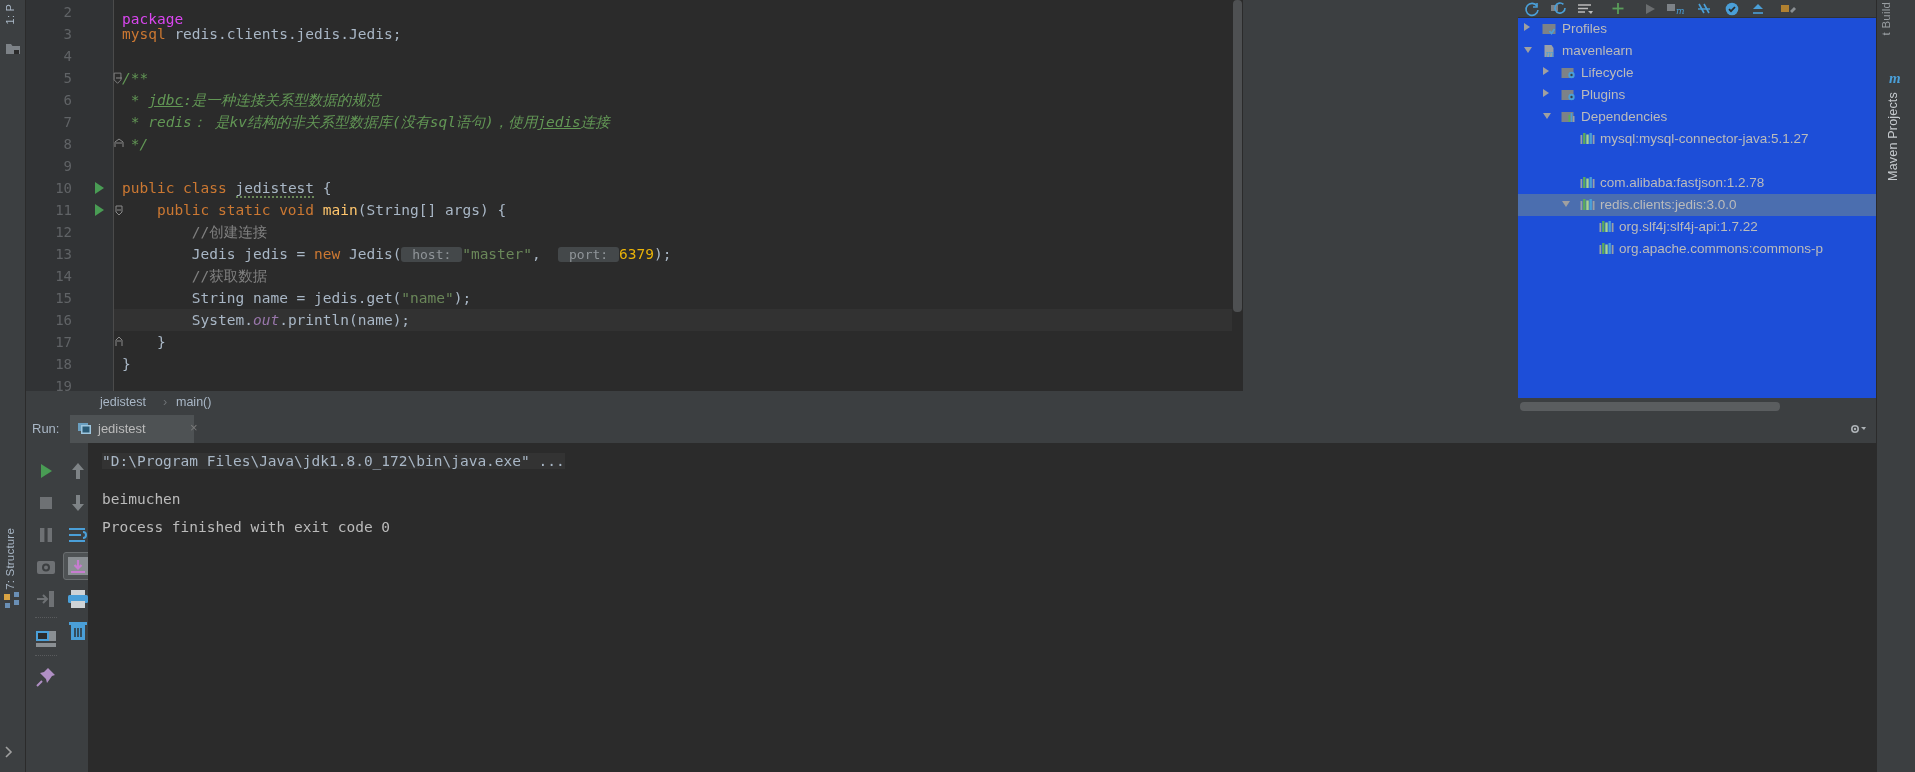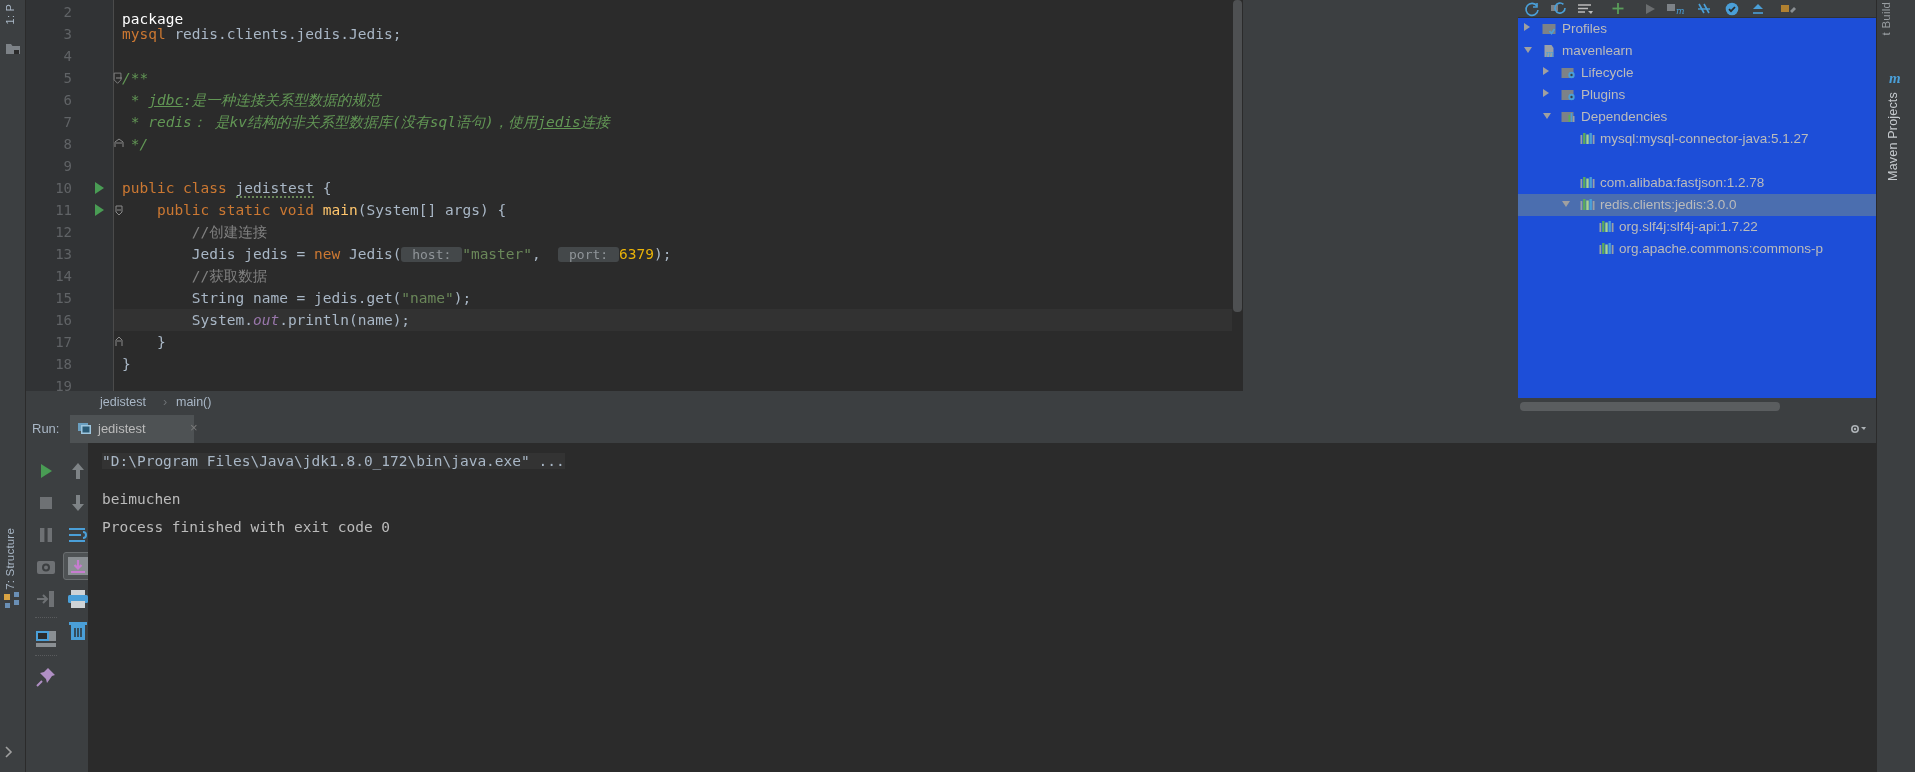"package" span.ctext { color: #ffffff -> #d946ef }
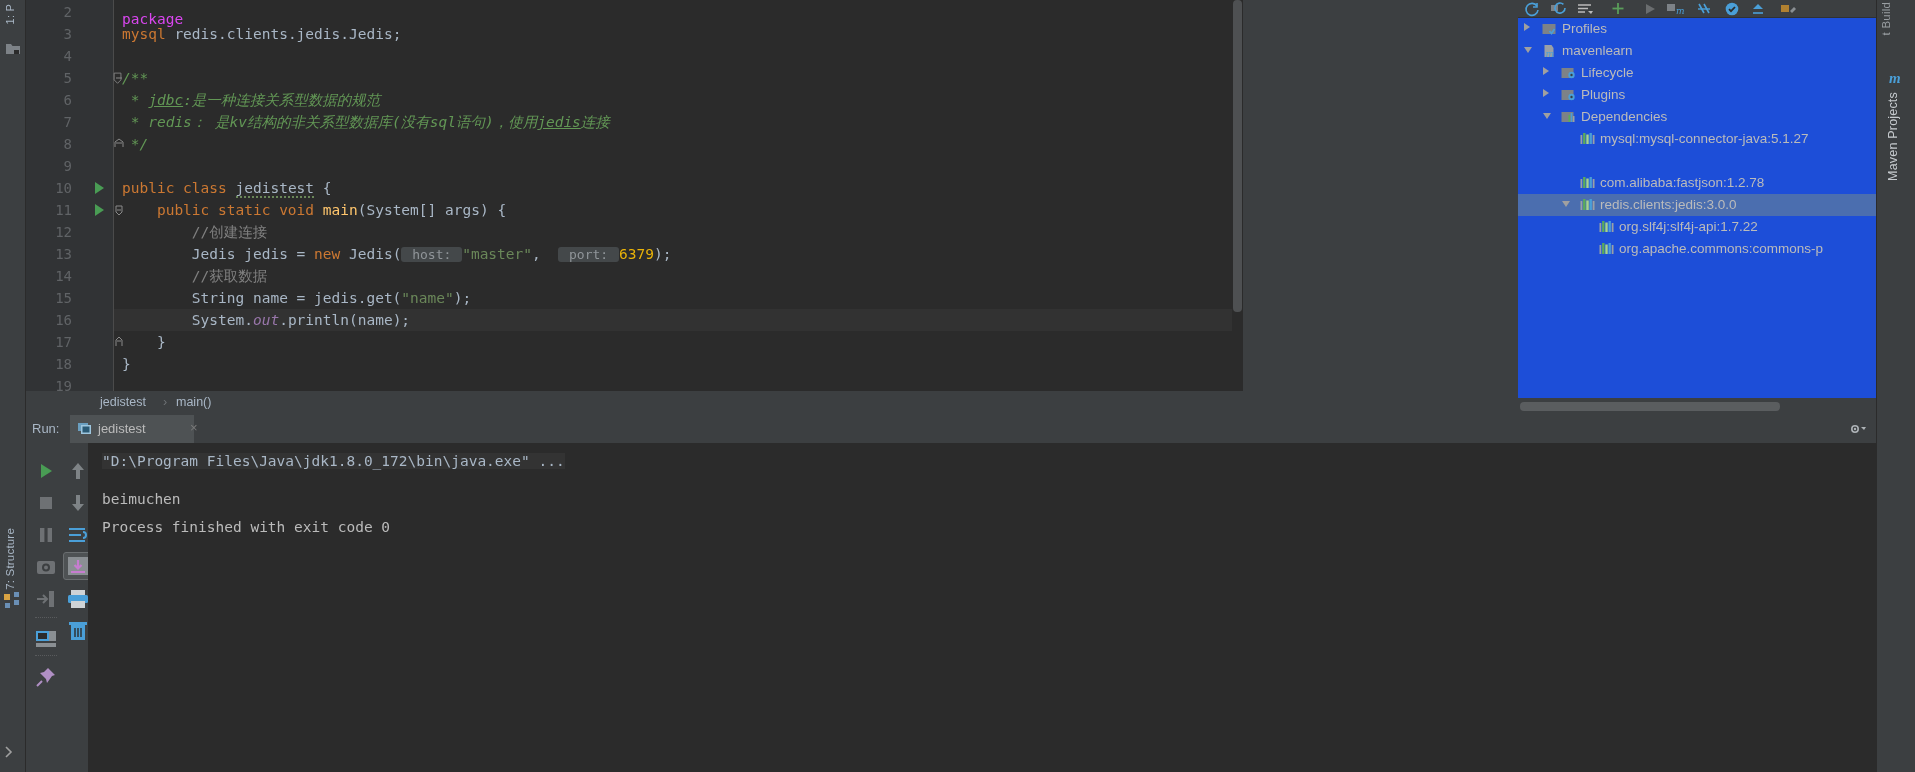"(System[] args) {" span { text: System -> String }
